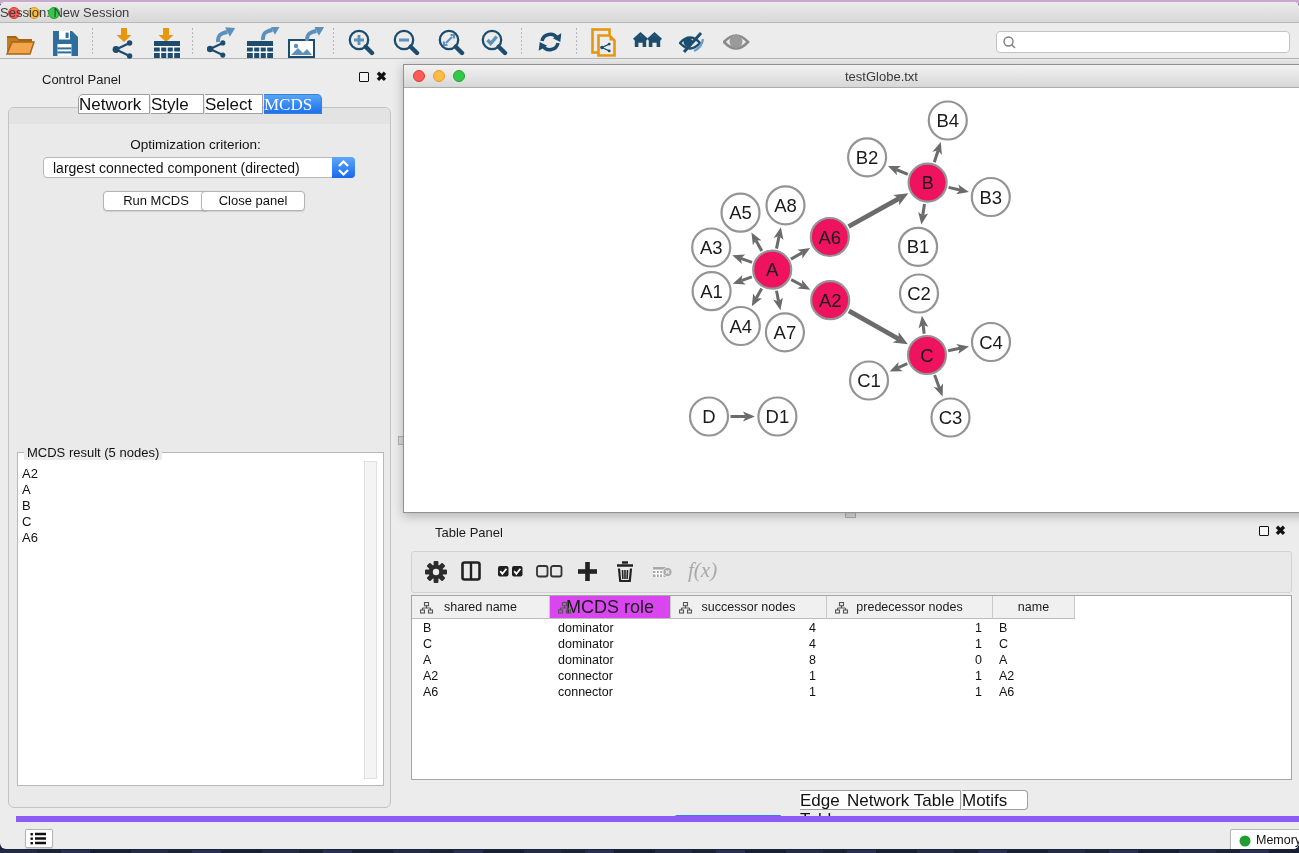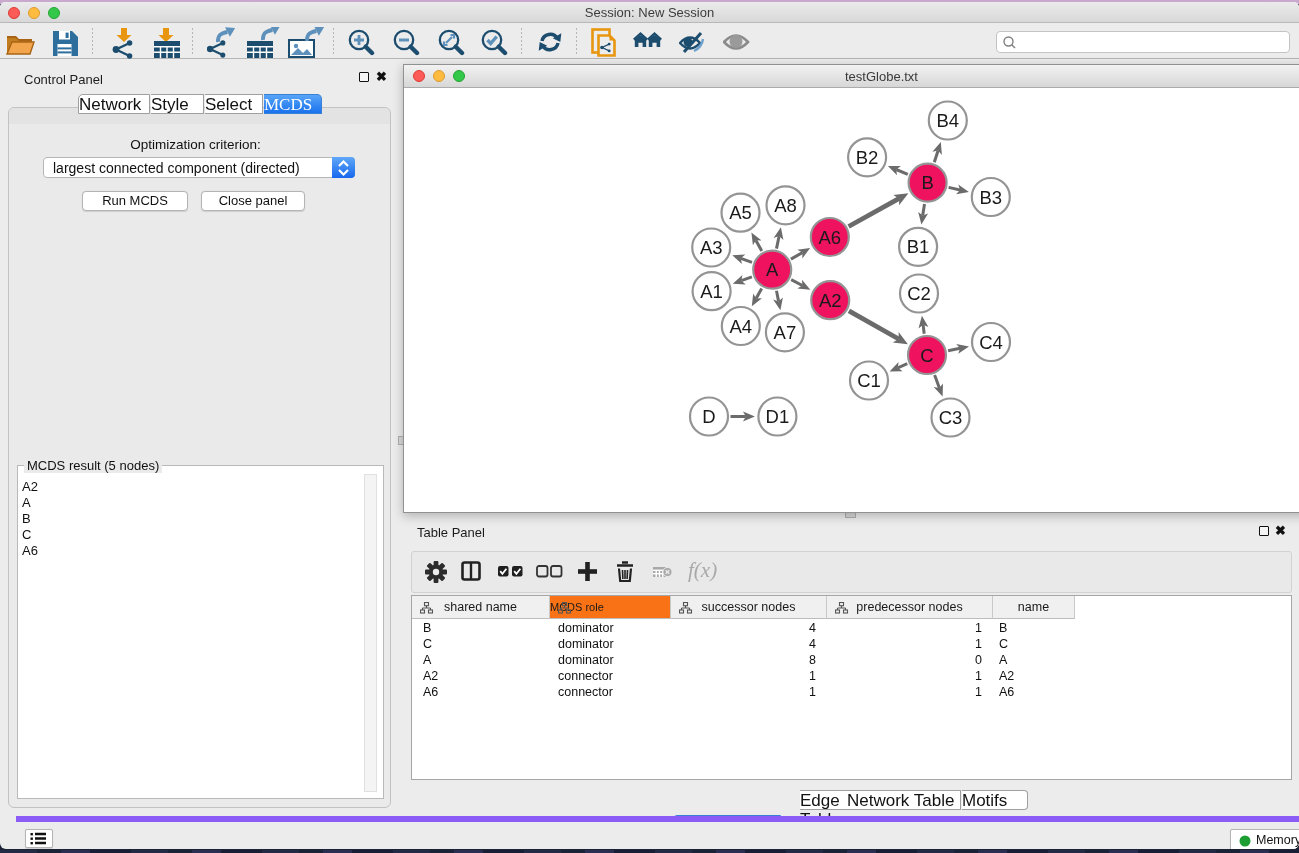"Session: New Session" .apptitle { text-align: center -> none }
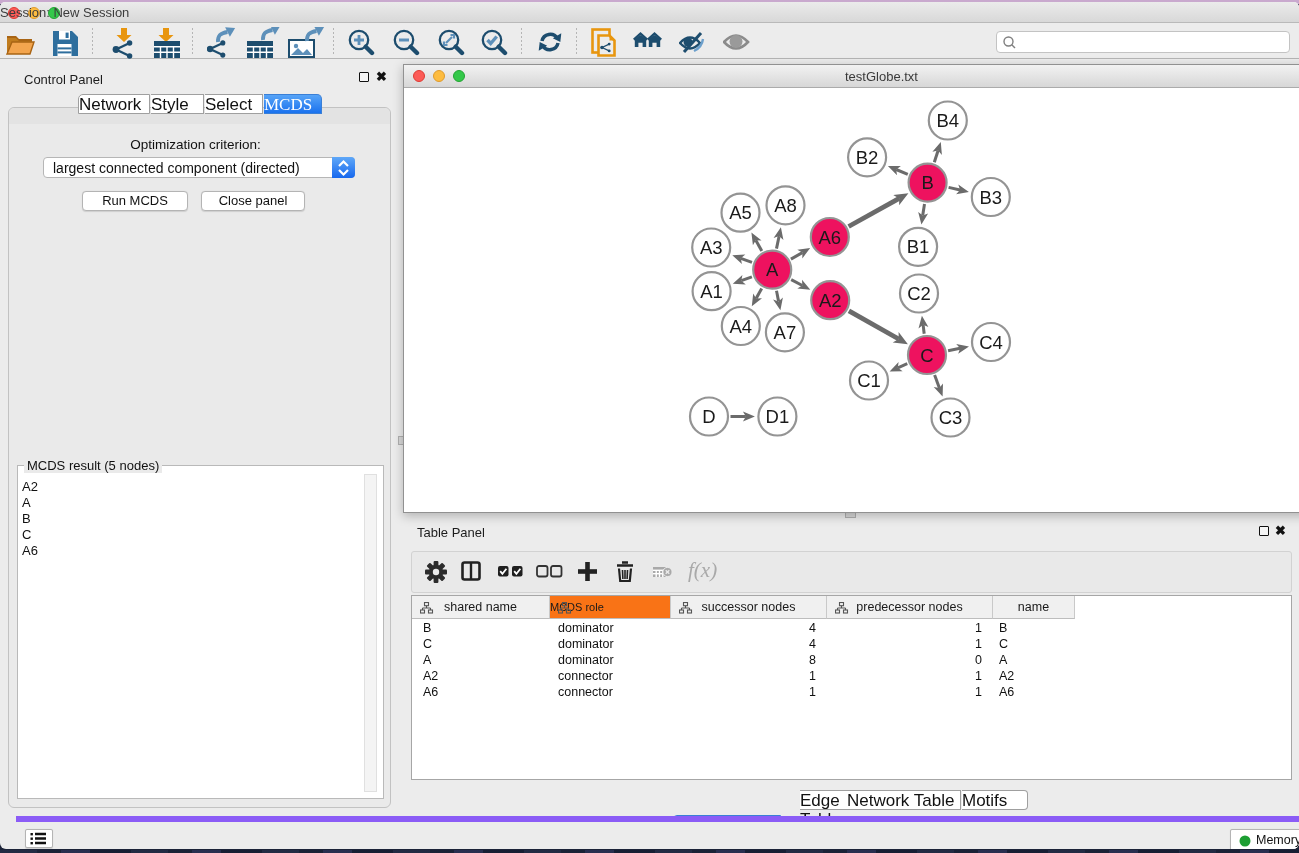"Control Panel" .paneltitle { margin-left: none -> 18px }
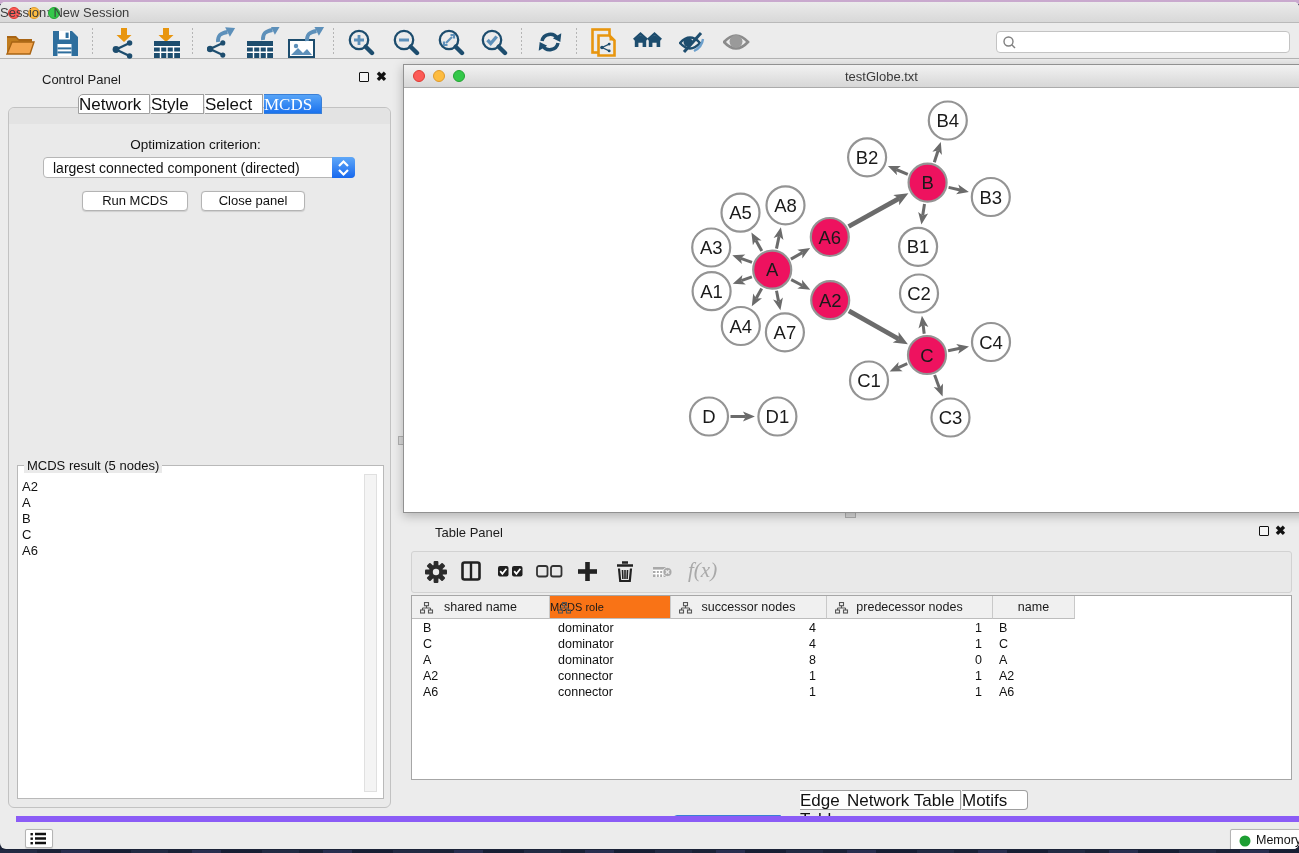"Run MCDS" div.btn { left: 82px -> 103px }
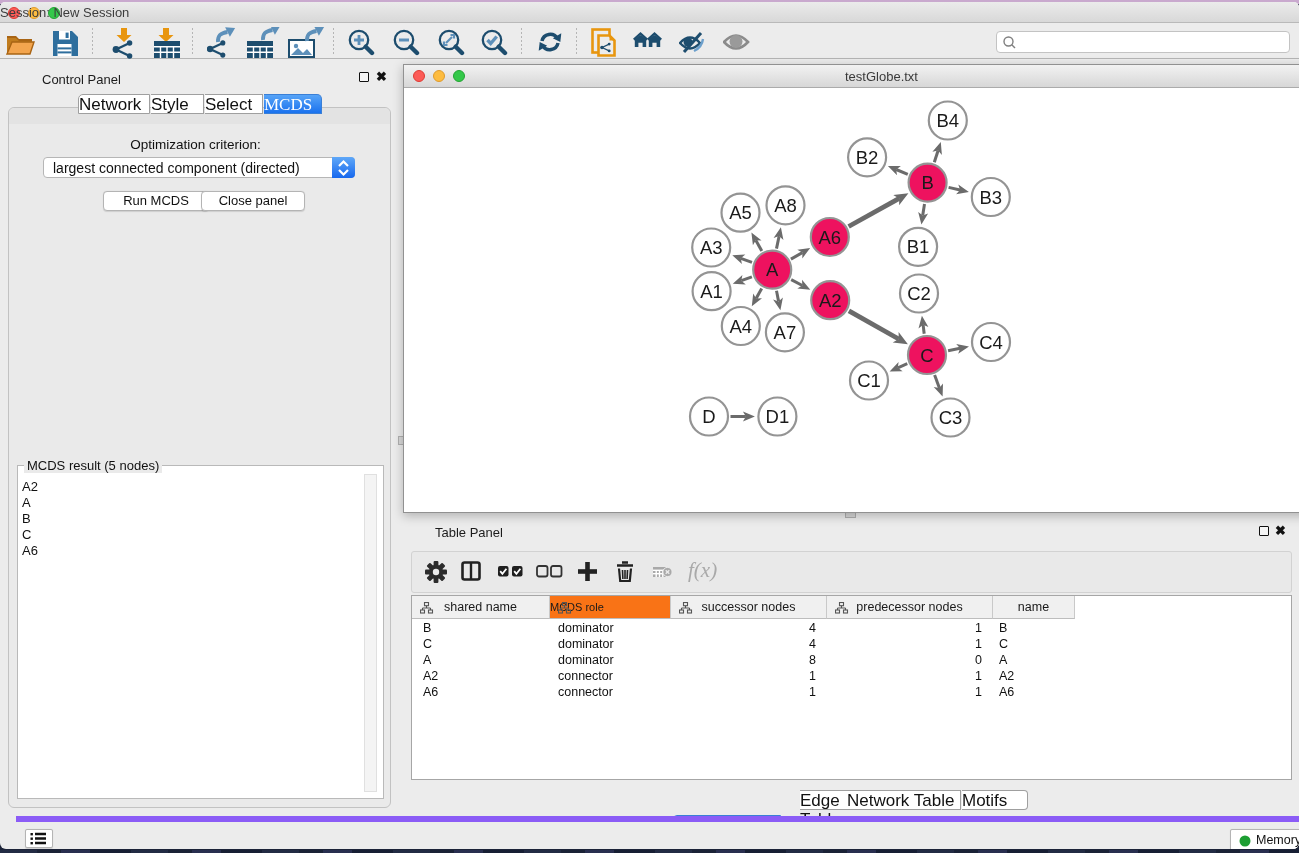"MCDS result (5 nodes)" div { top: 465px -> 452px }
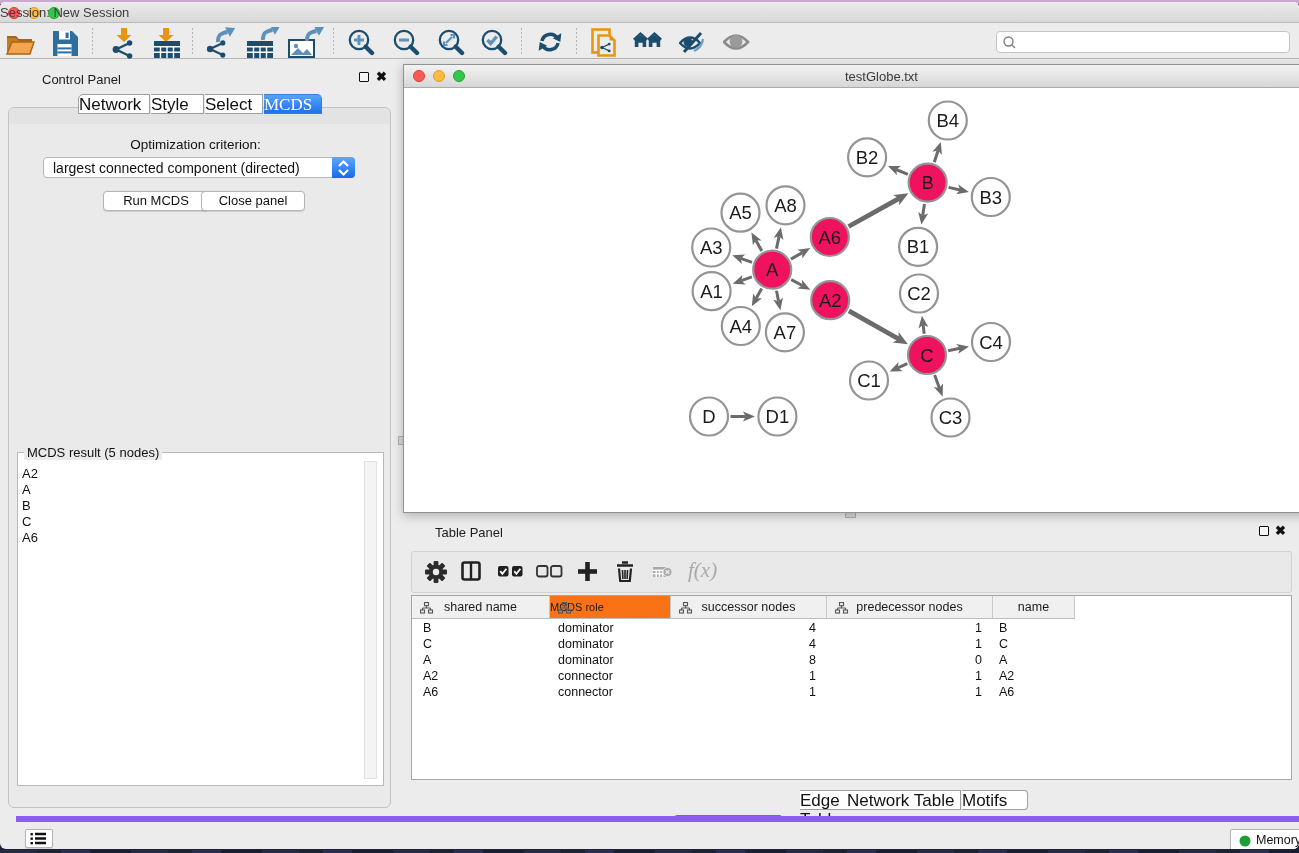"MCDS role" div { background: #f97316 -> #d946ef; font-size: 11px -> 18px; text-align: left -> center }
